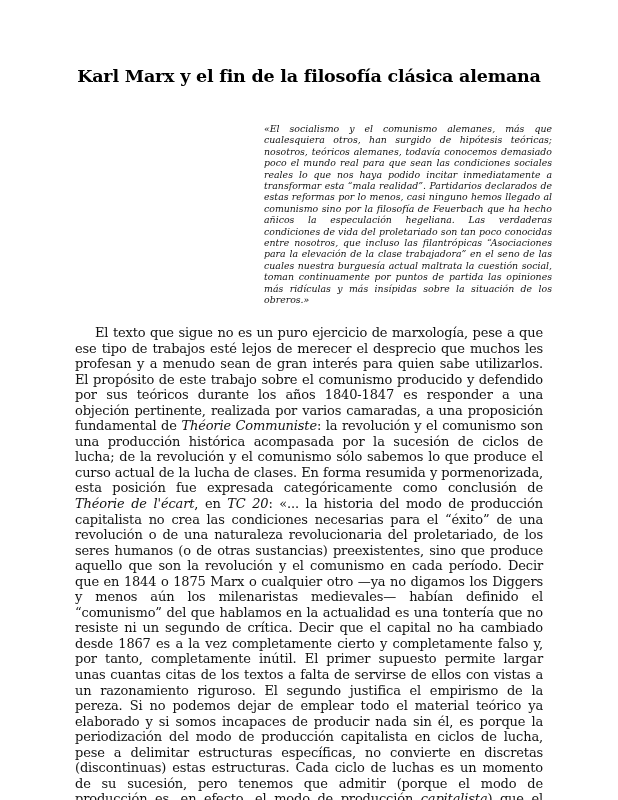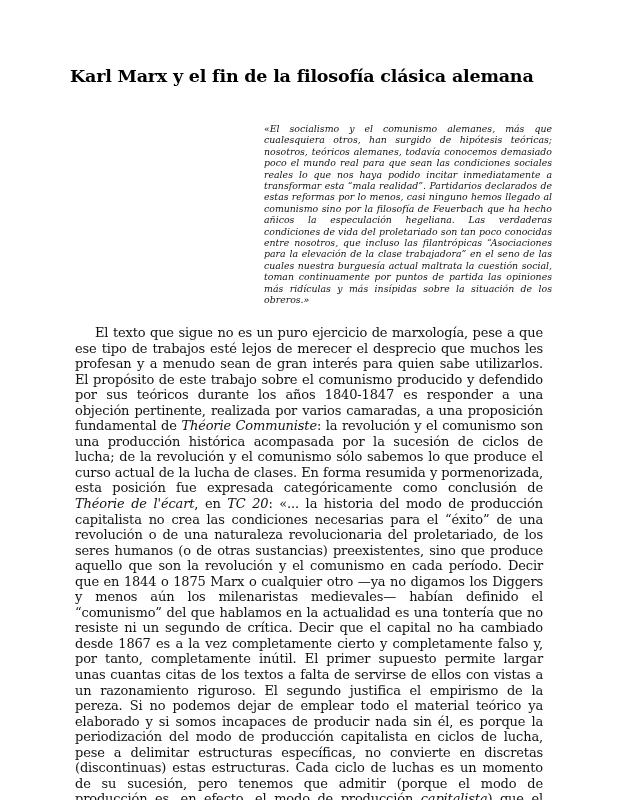"Karl Marx y el fin" .title { text-align: left -> center }
